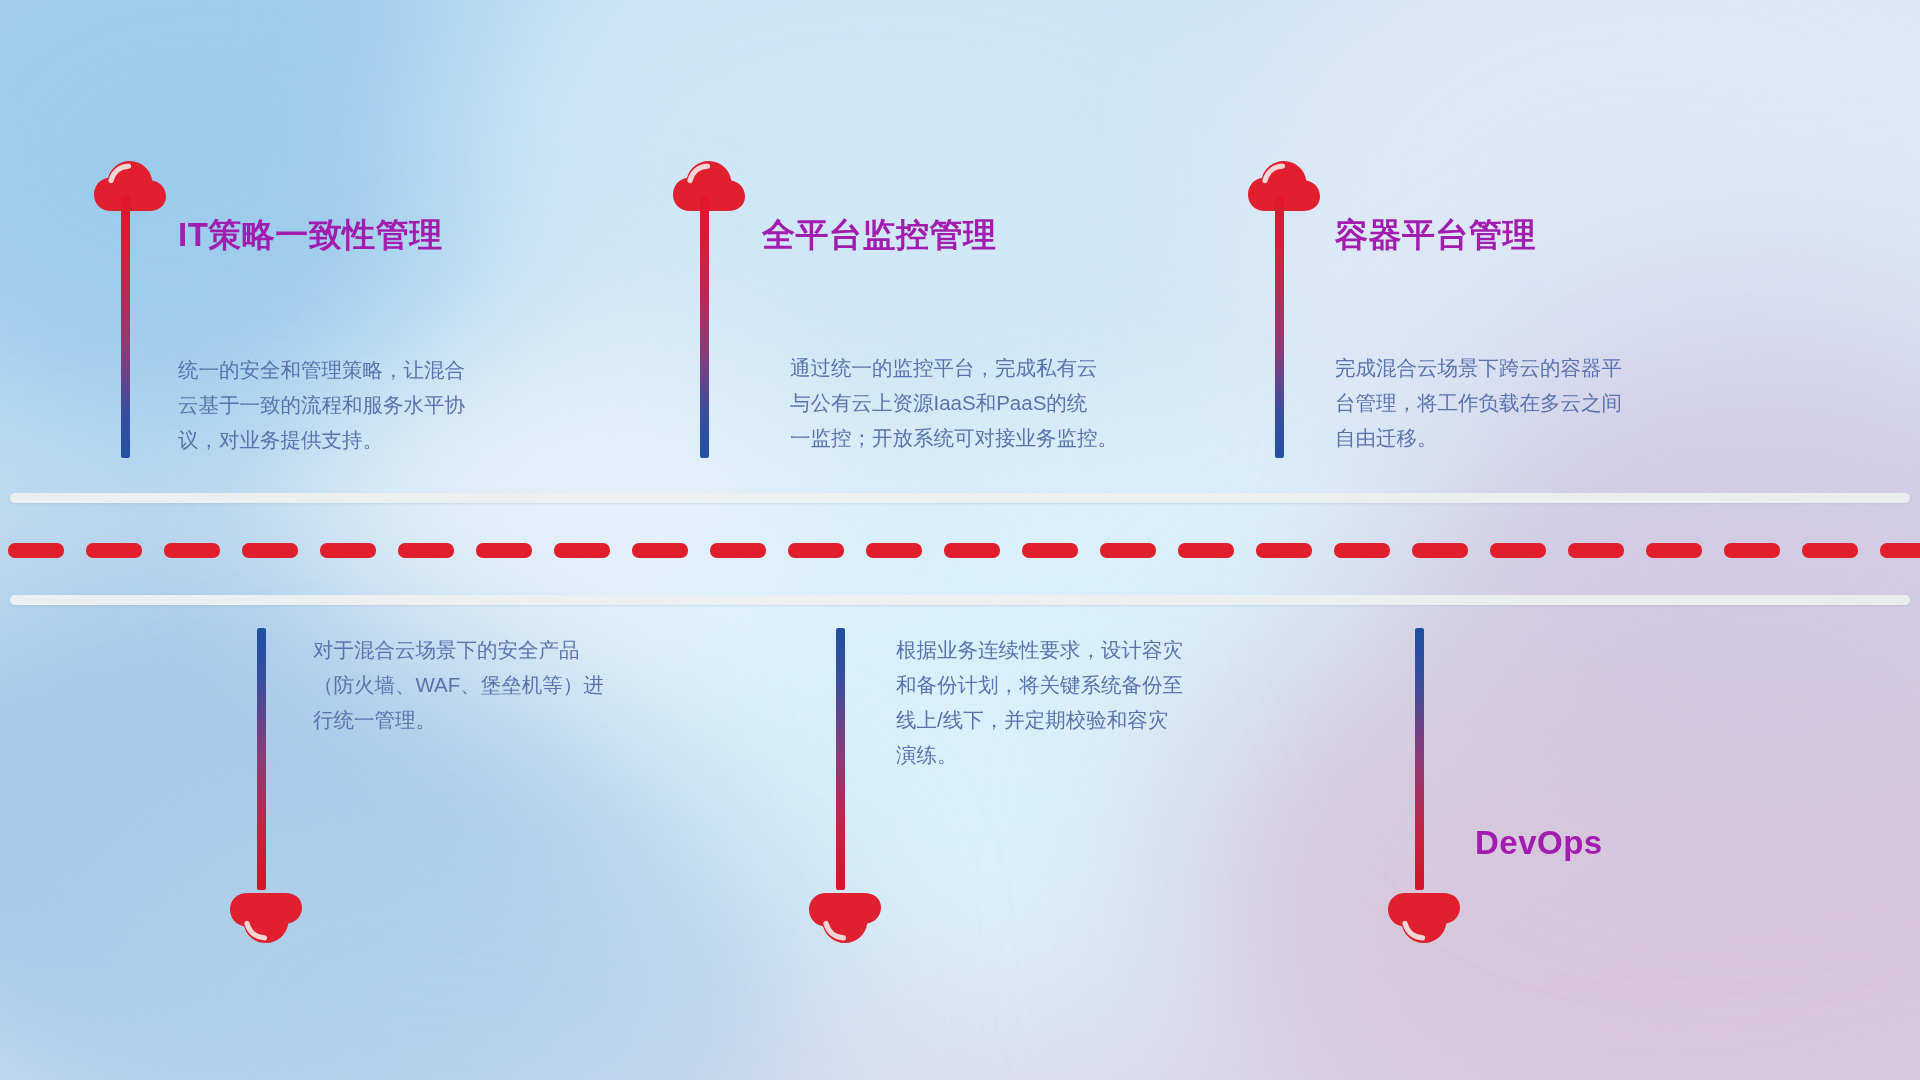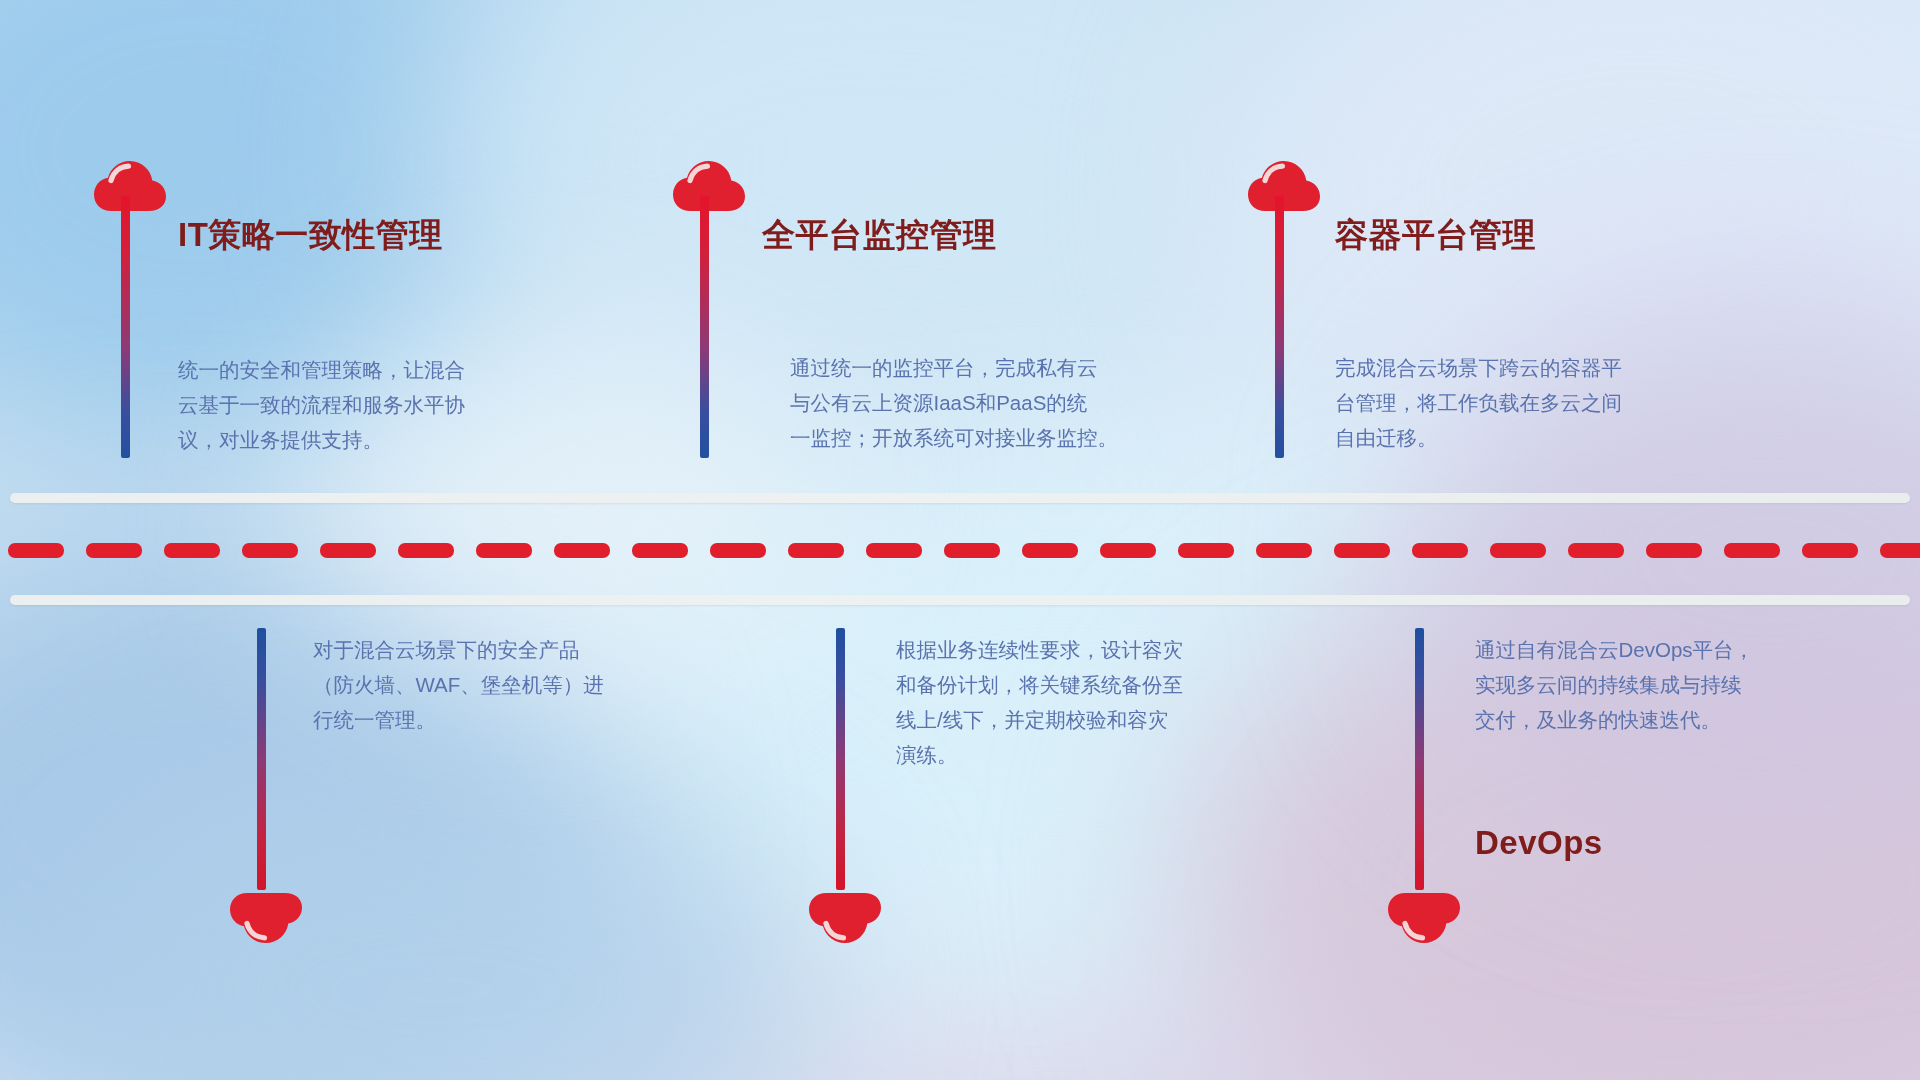"IT策略一致性管理" .col-title { color: #7f1d1d -> #a21caf }
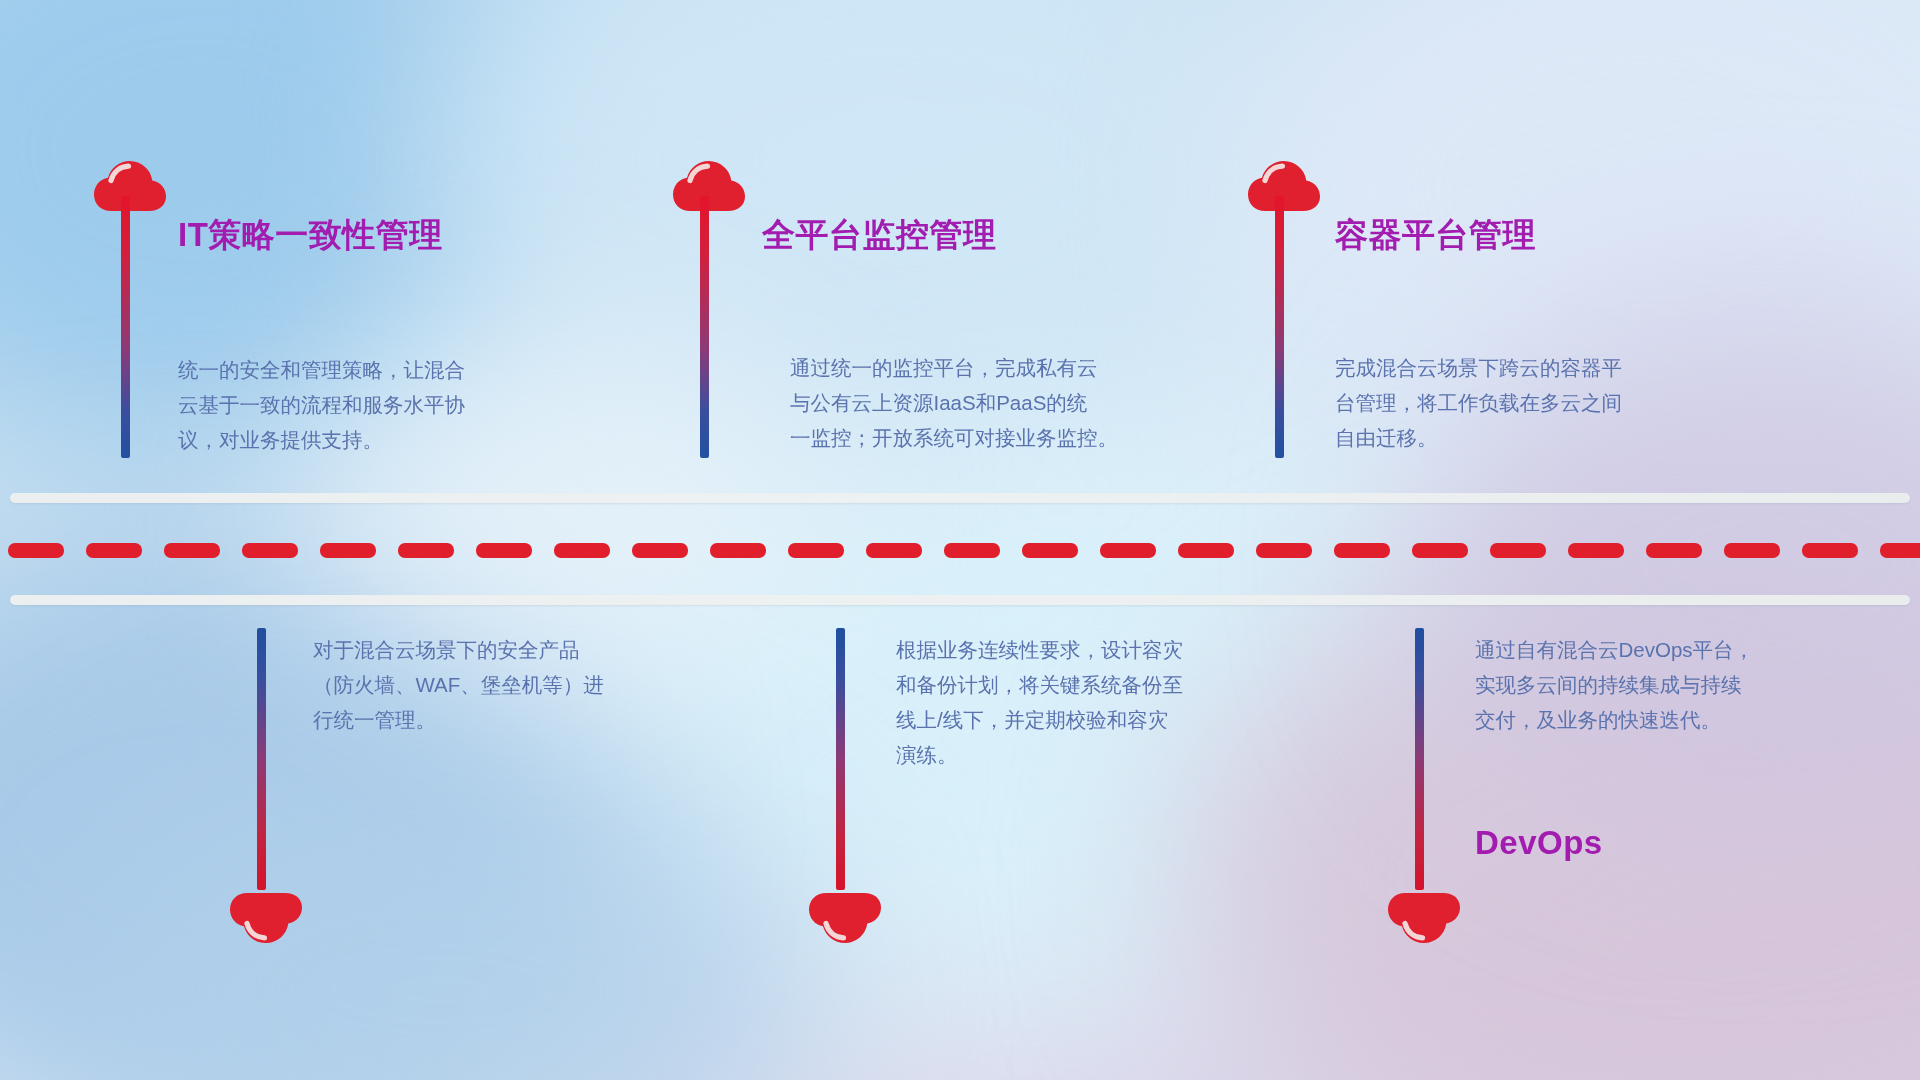"通过自有混合云DevOps平台，" div.col-body { html: <div>通过自有混合云DevOps平台， 实现多云间的持续集成与持续 交付，及业务的快速迭代。</div> -> none }
